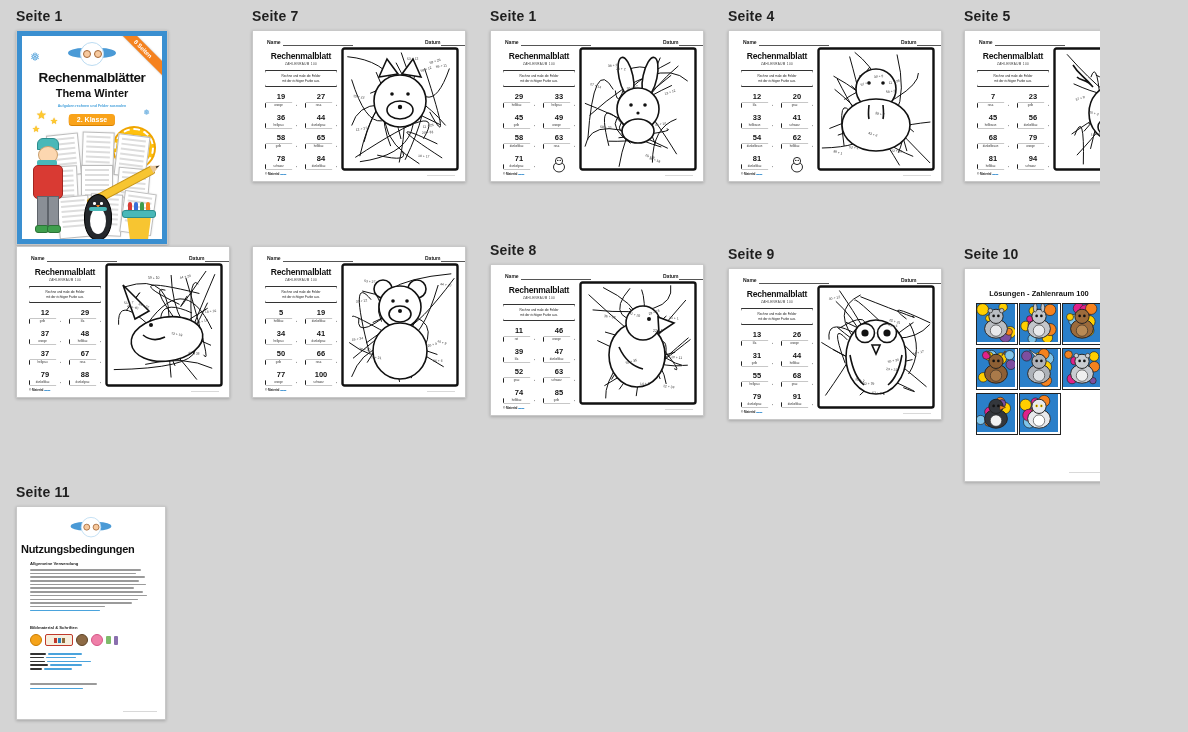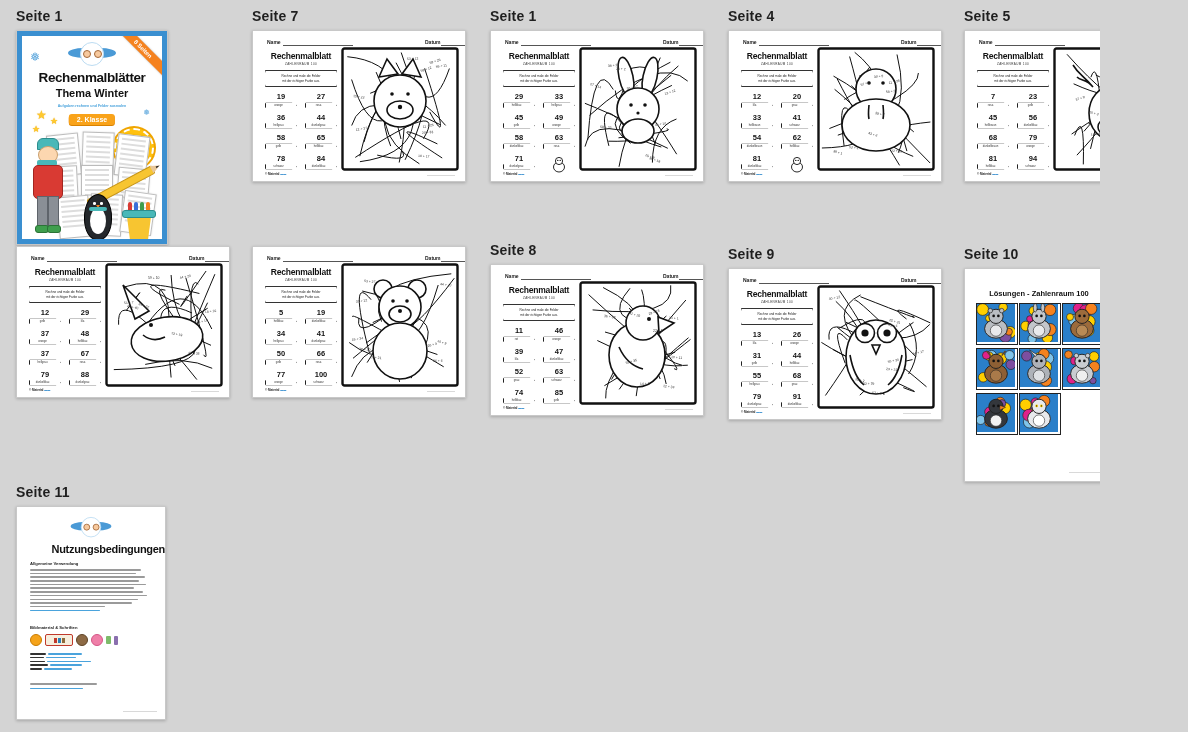"Nutzungsbedingungen" .tp-title { text-align: right -> left }
